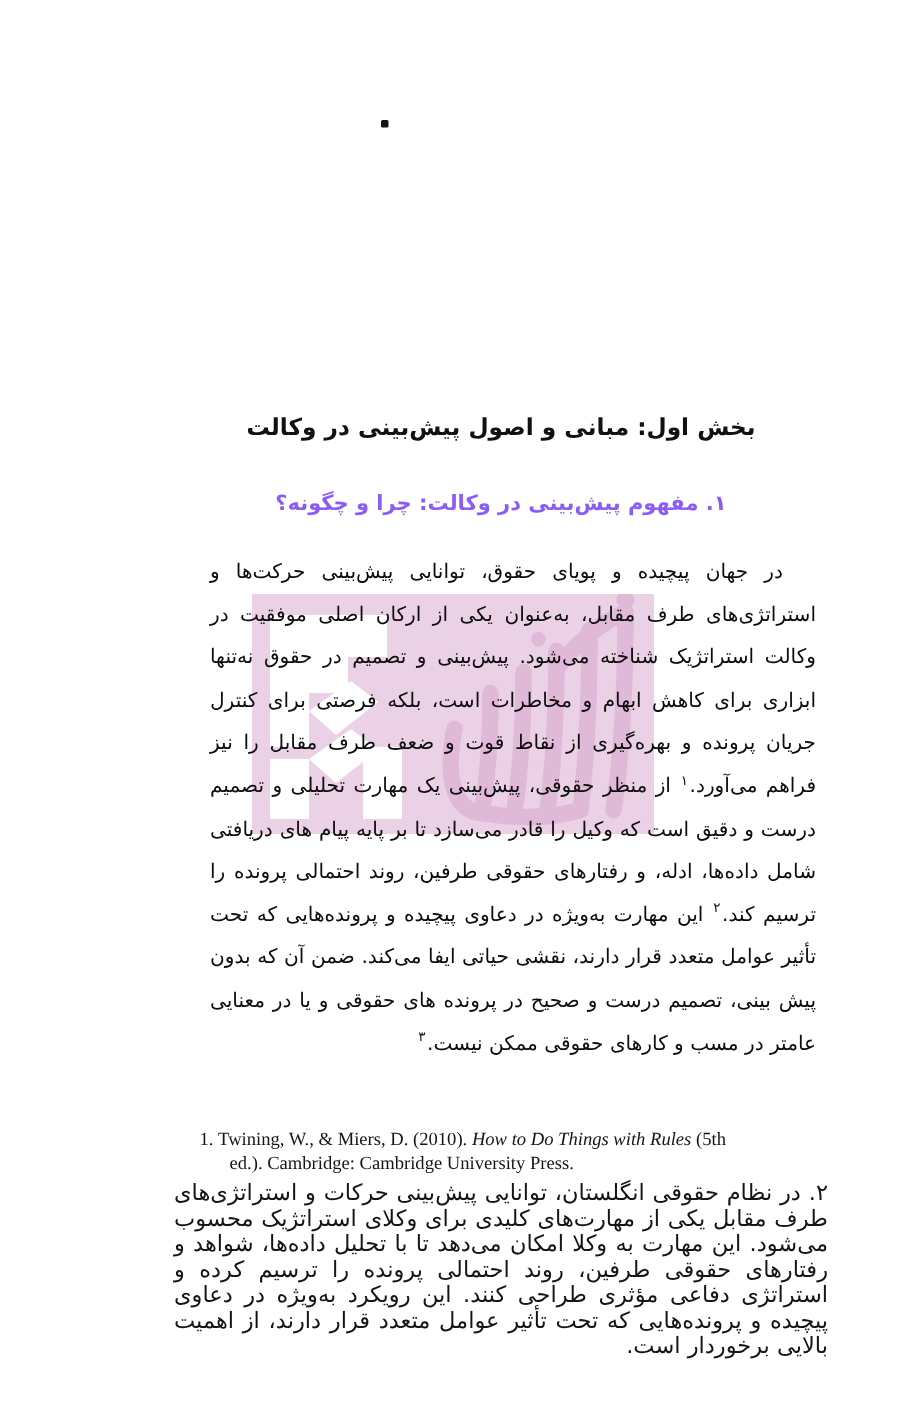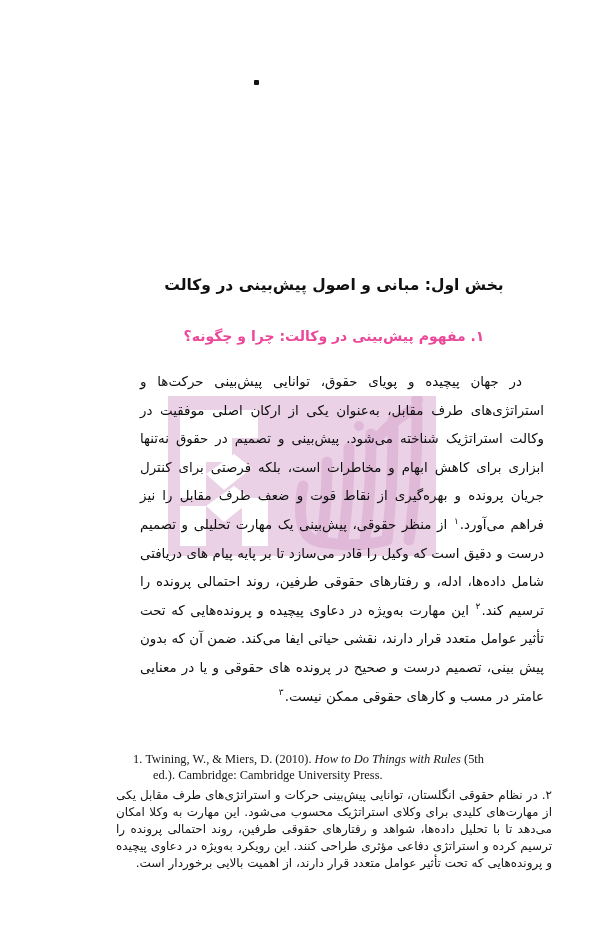"۱. مفهوم پیش‌بینی در وکالت:" .section-heading { color: #ec4899 -> #8b5cf6 }
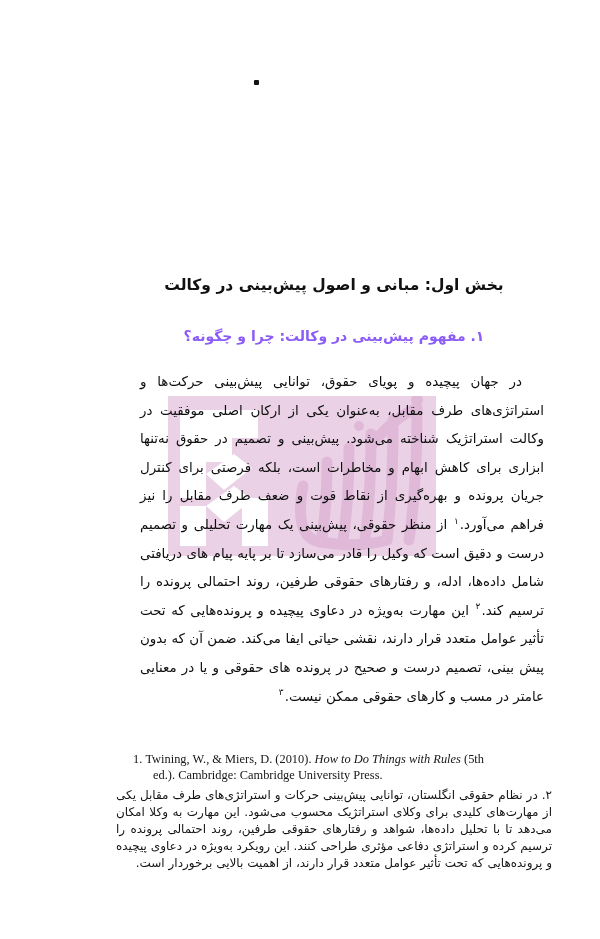"۲. در نظام حقوقی انگلستان،" .fn-fa { font-size: 12px -> 15px }
